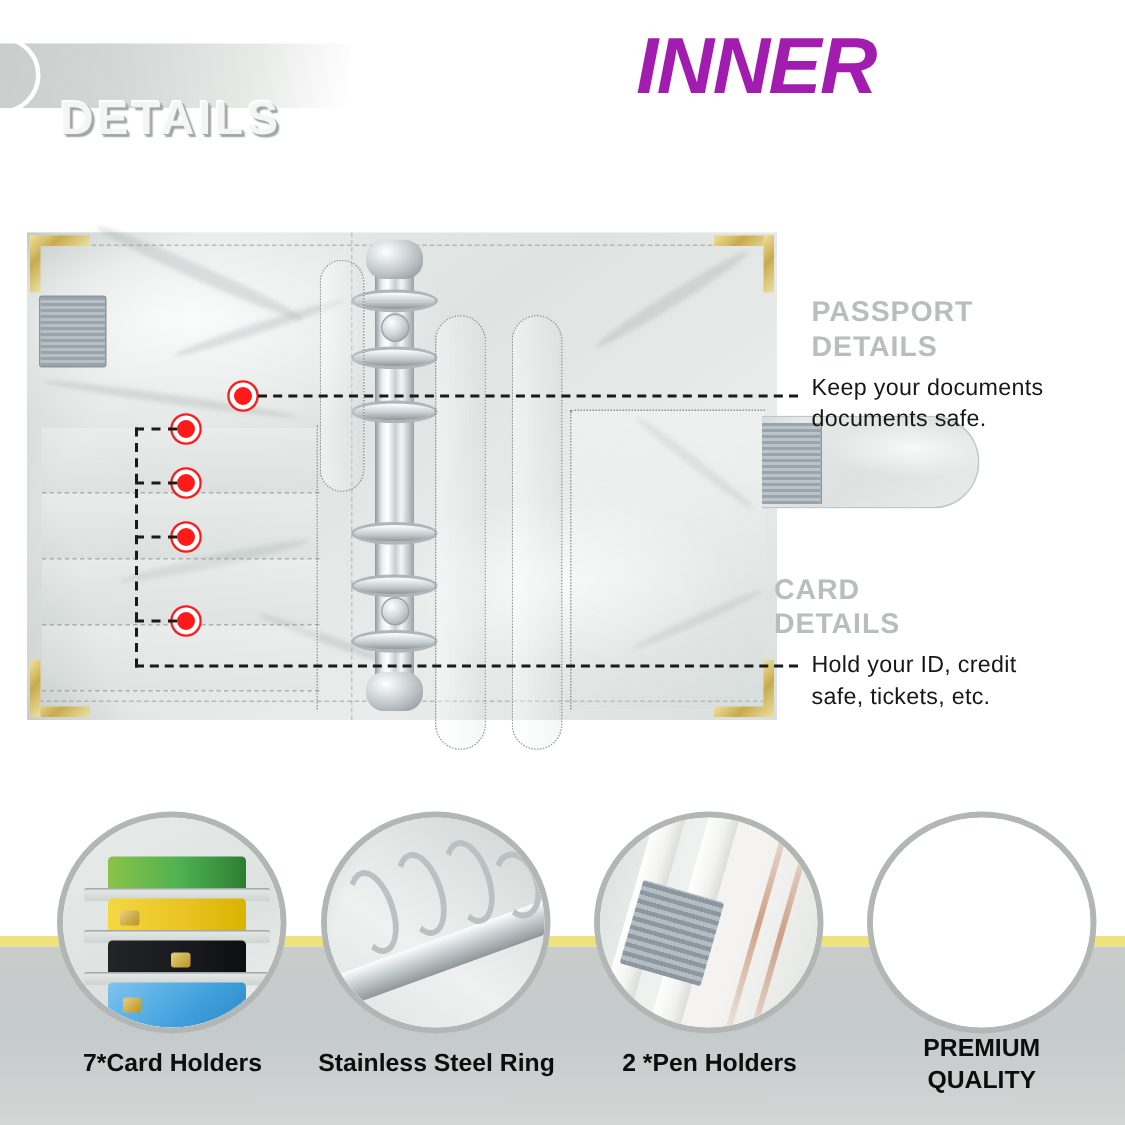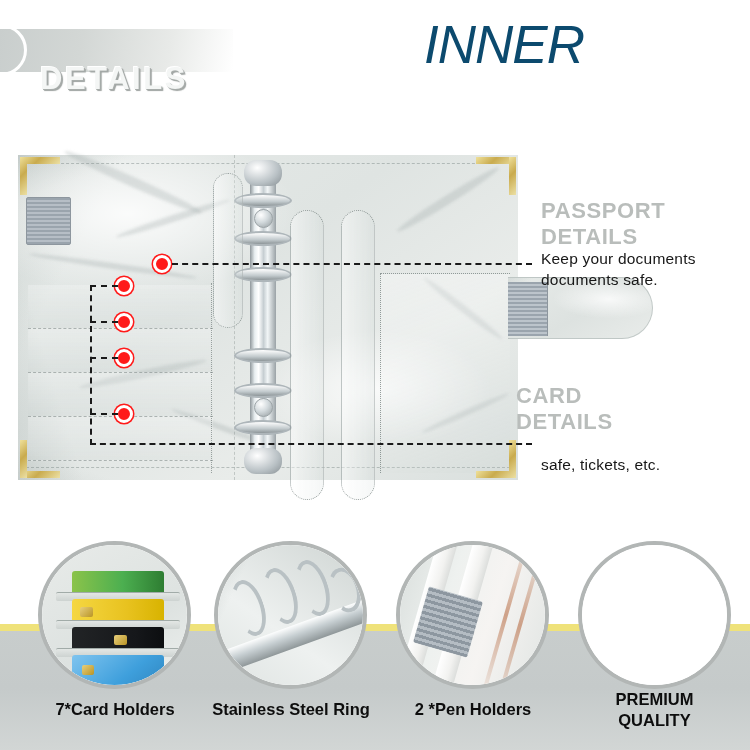"INNER" #title-inner { color: #0c4a6e -> #a21caf; font-weight: normal -> bold }
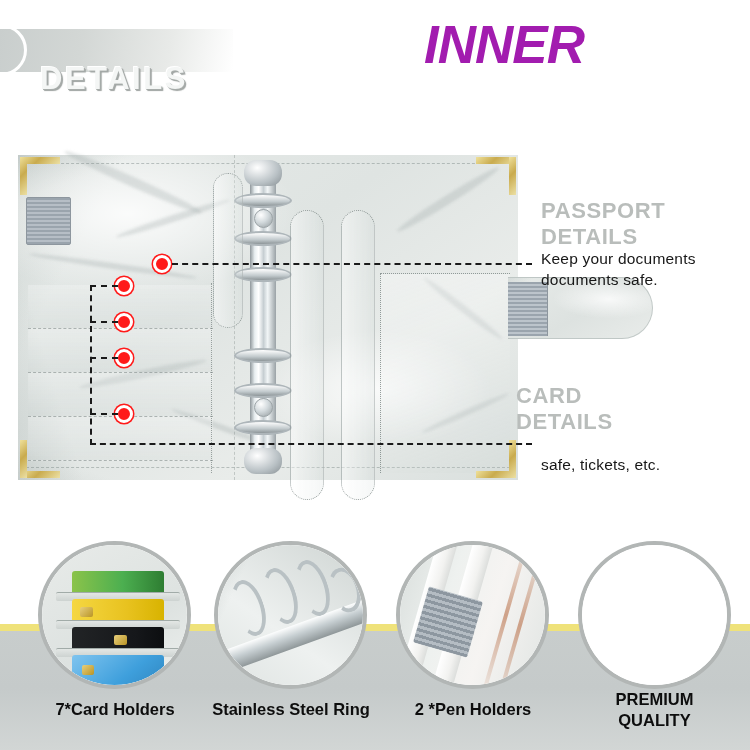"PASSPORT" .anno-title { font-size: 22px -> 19px }
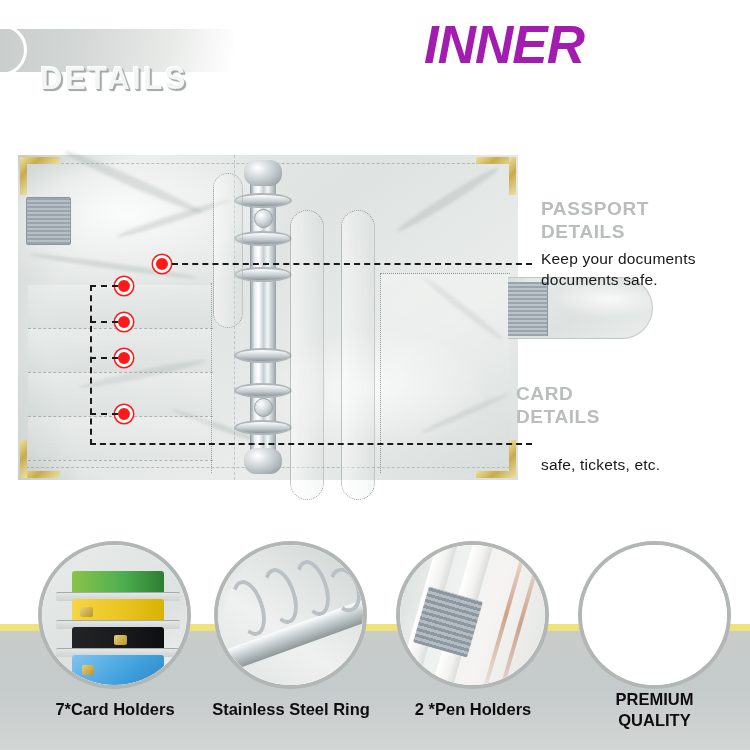"Hold your ID, credit" span { html: none -> <span>Hold your ID, credit</span> }
